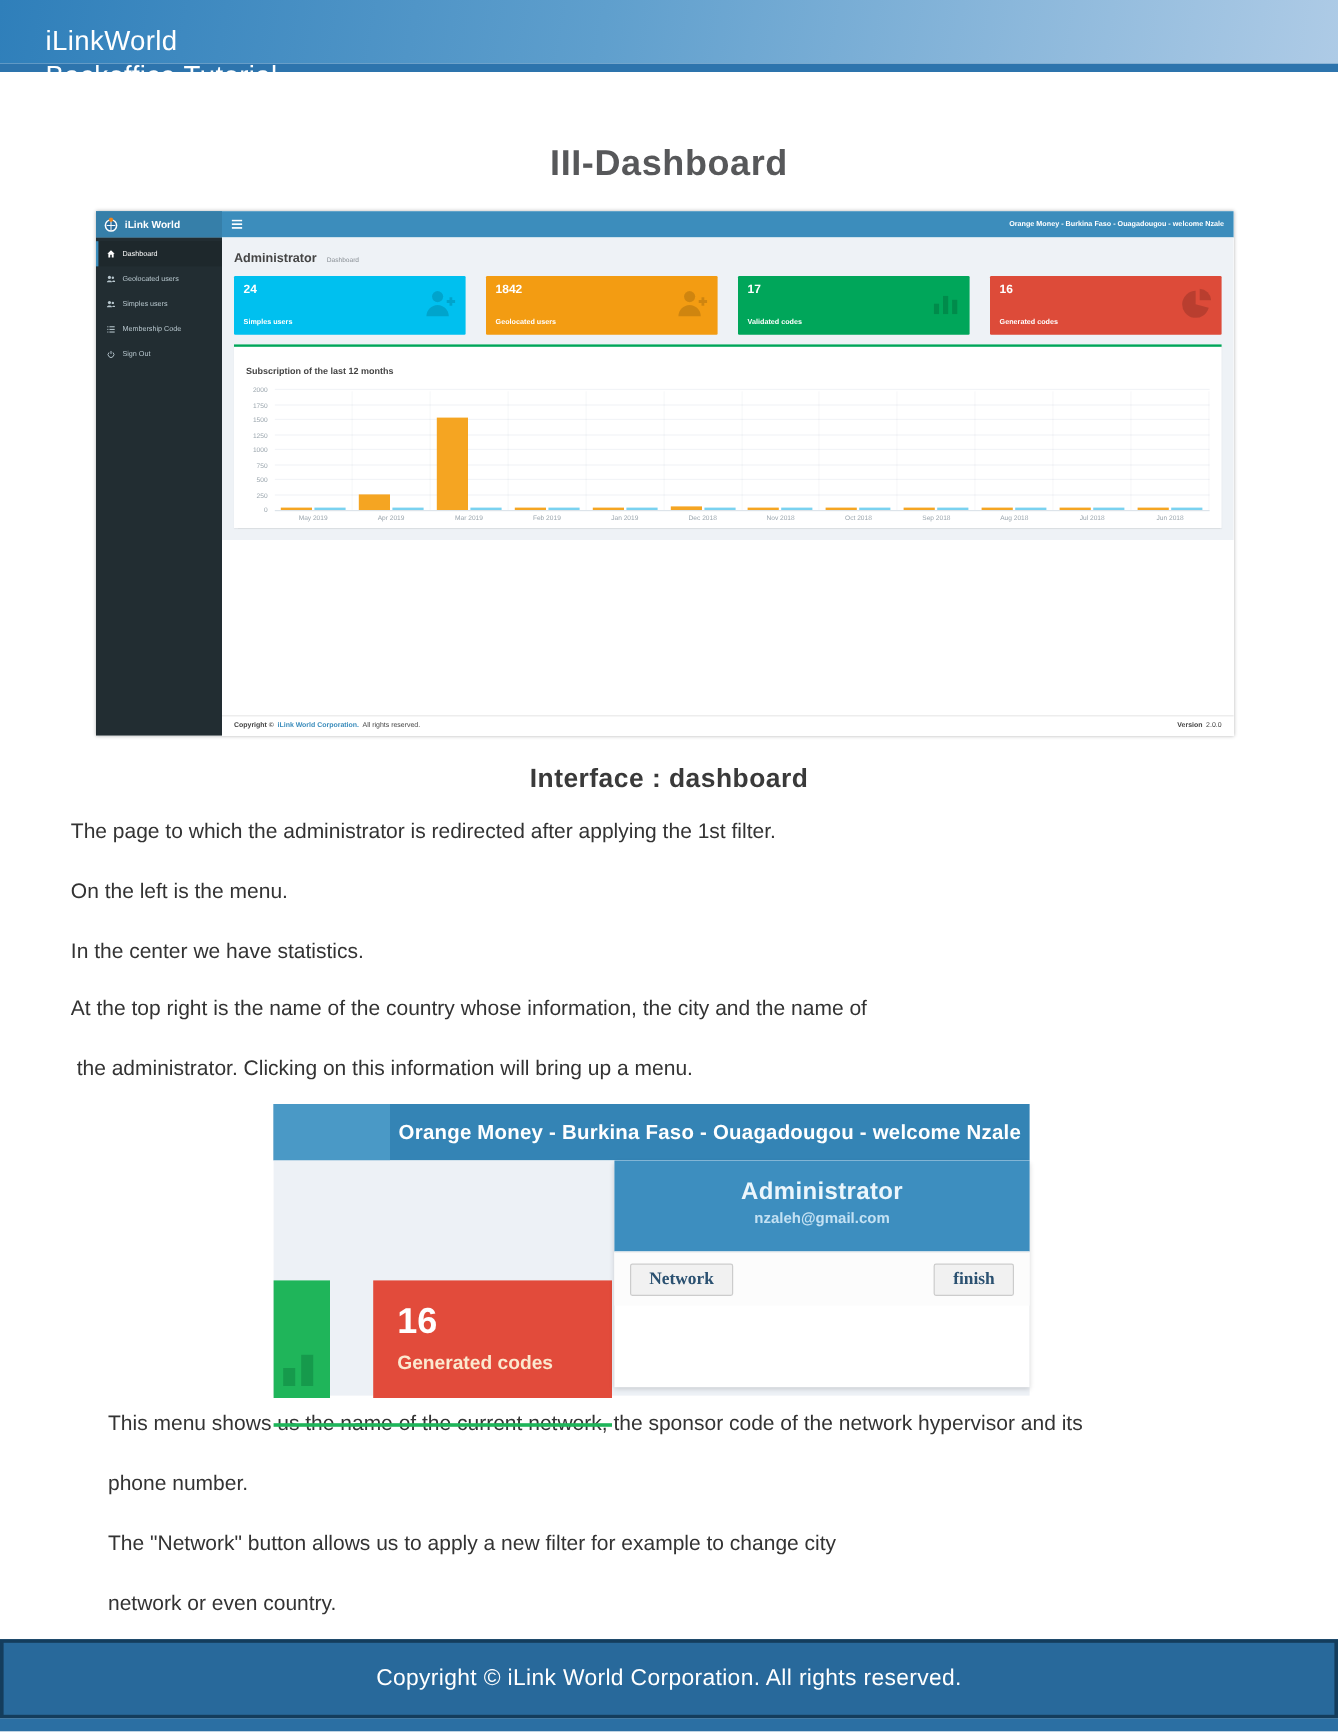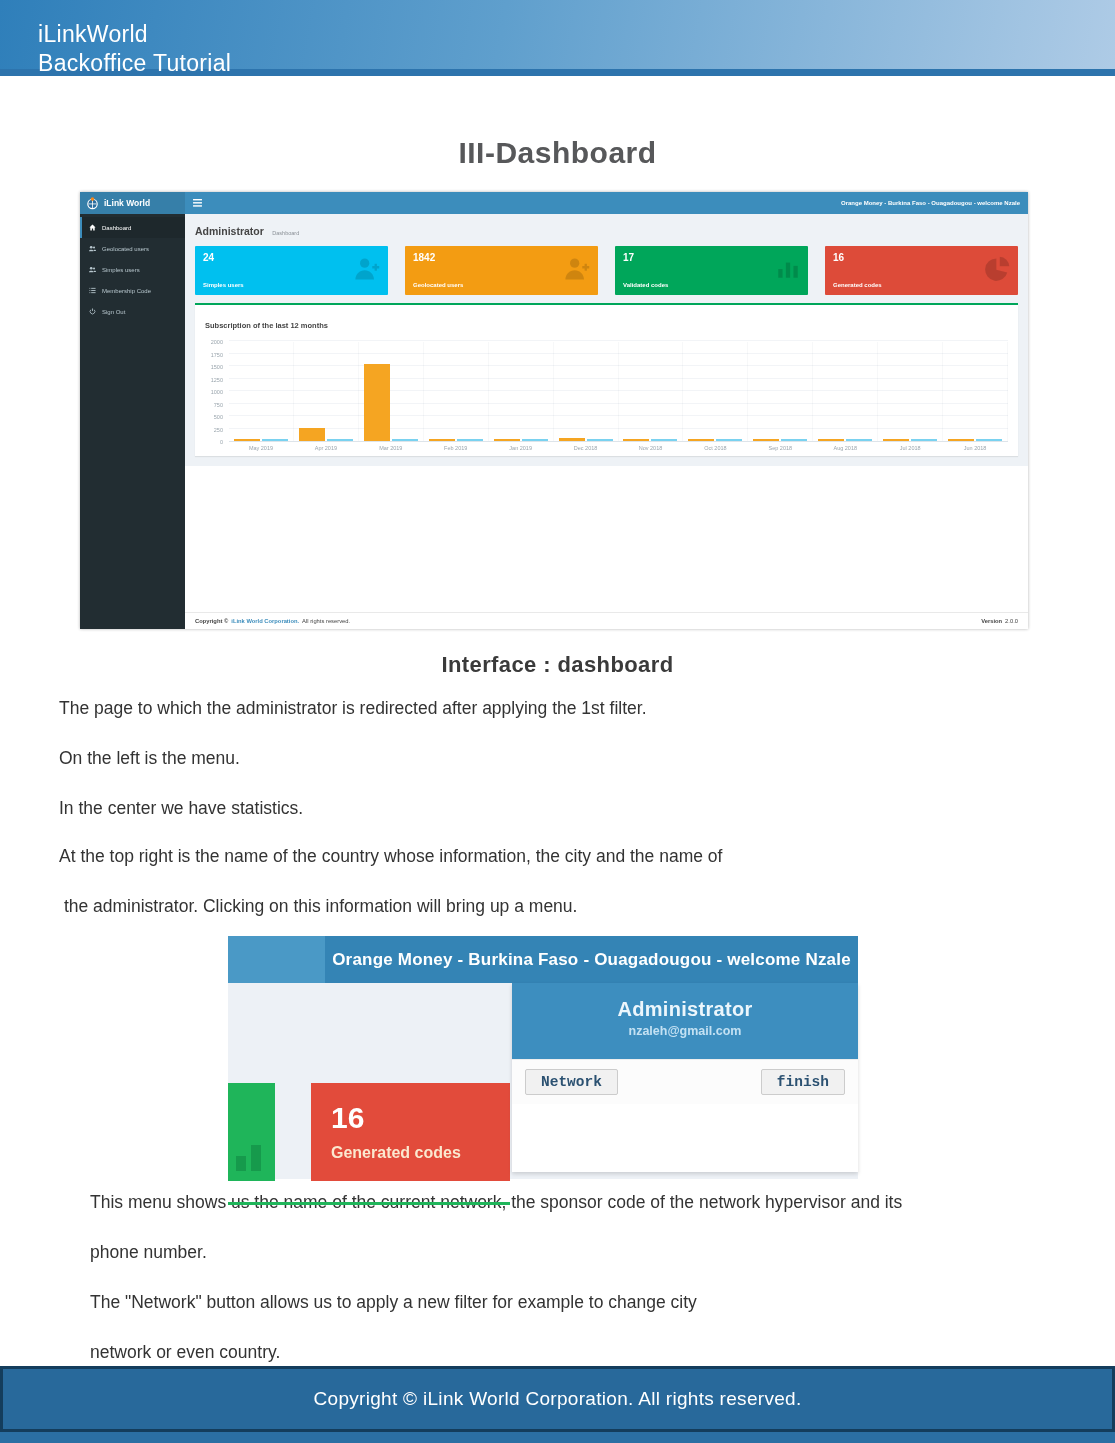"iLinkWorld" .doc-header { height: 76px -> 60px }
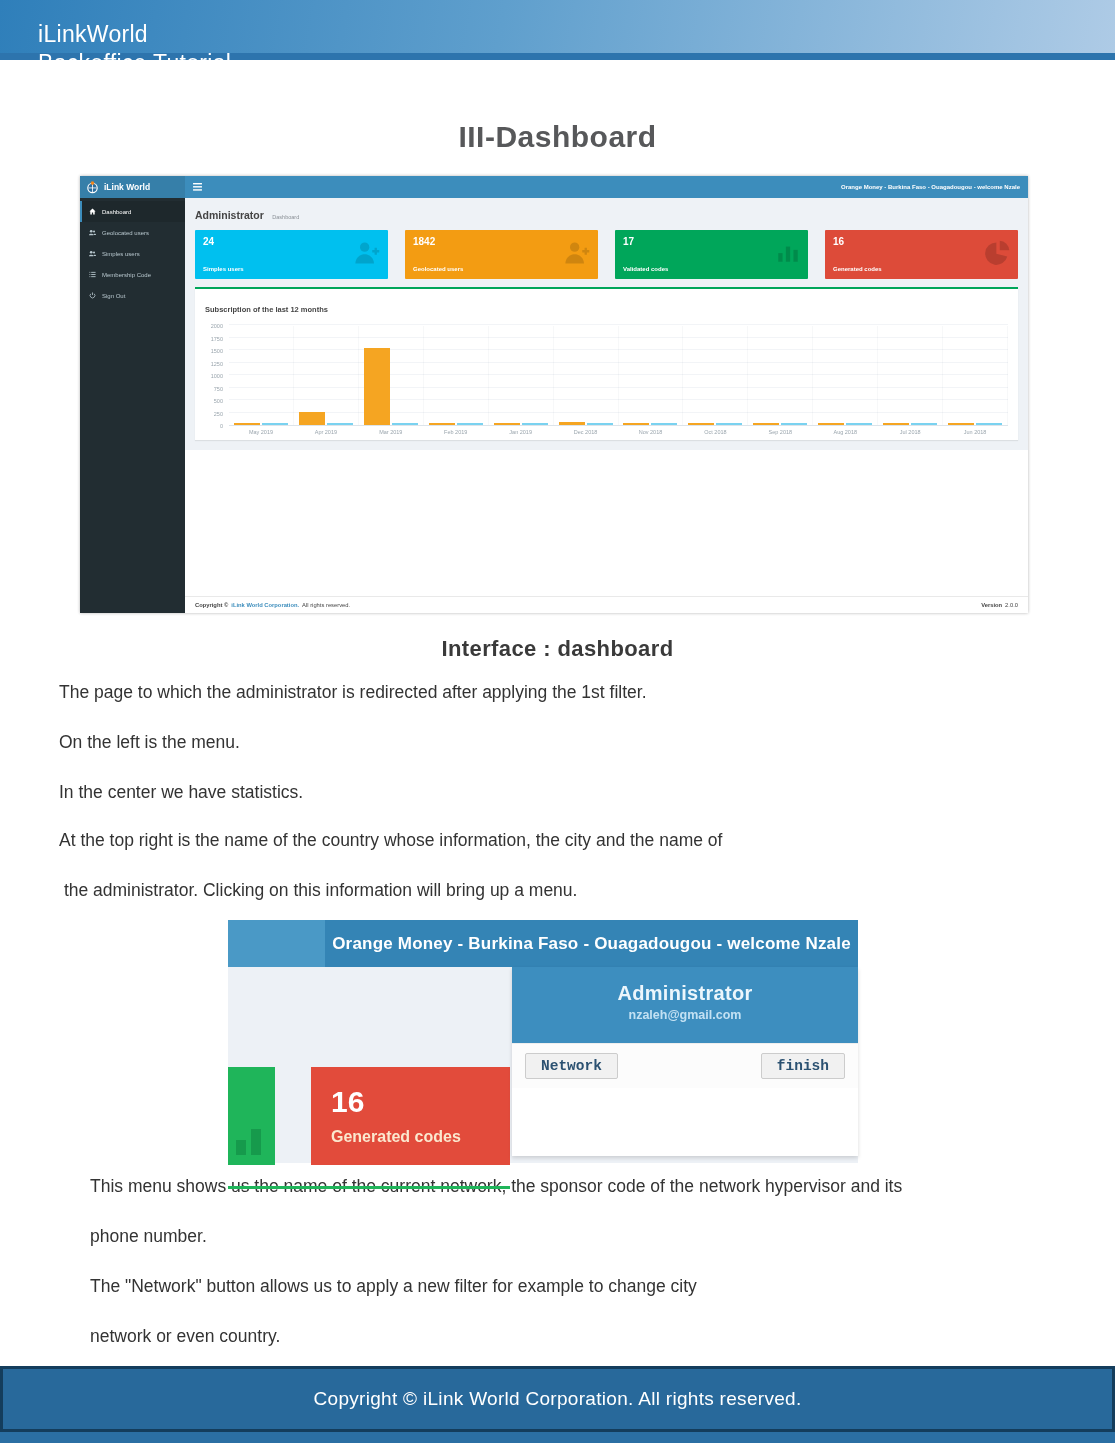"Network" .s2-btn { font-family: Liberation Mono, monospace -> Liberation Serif, serif }
